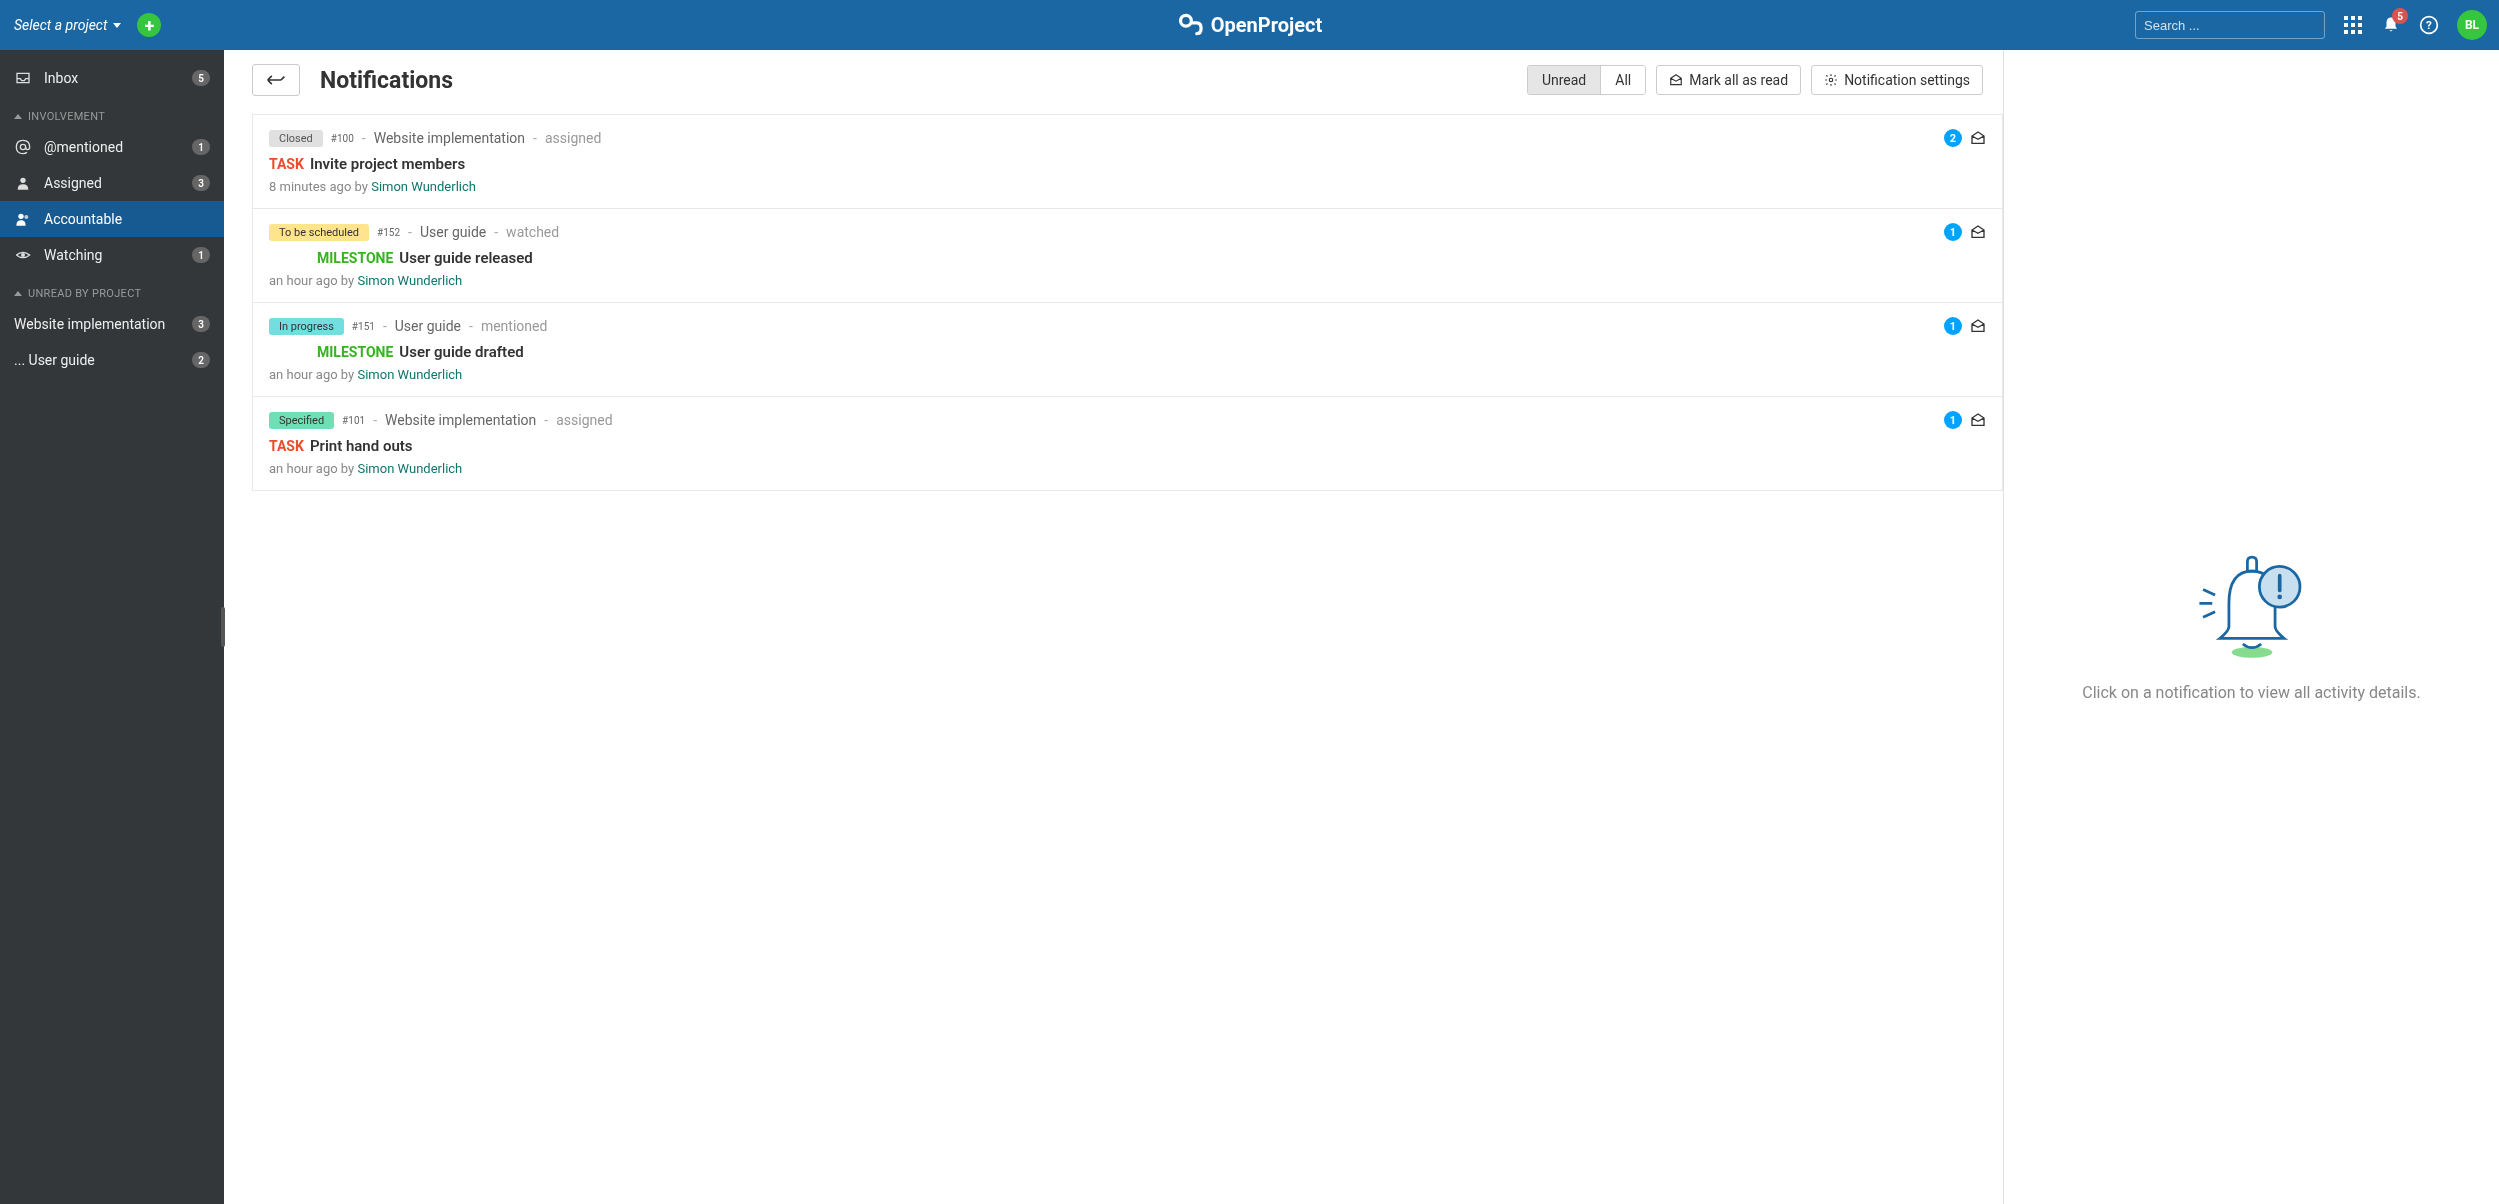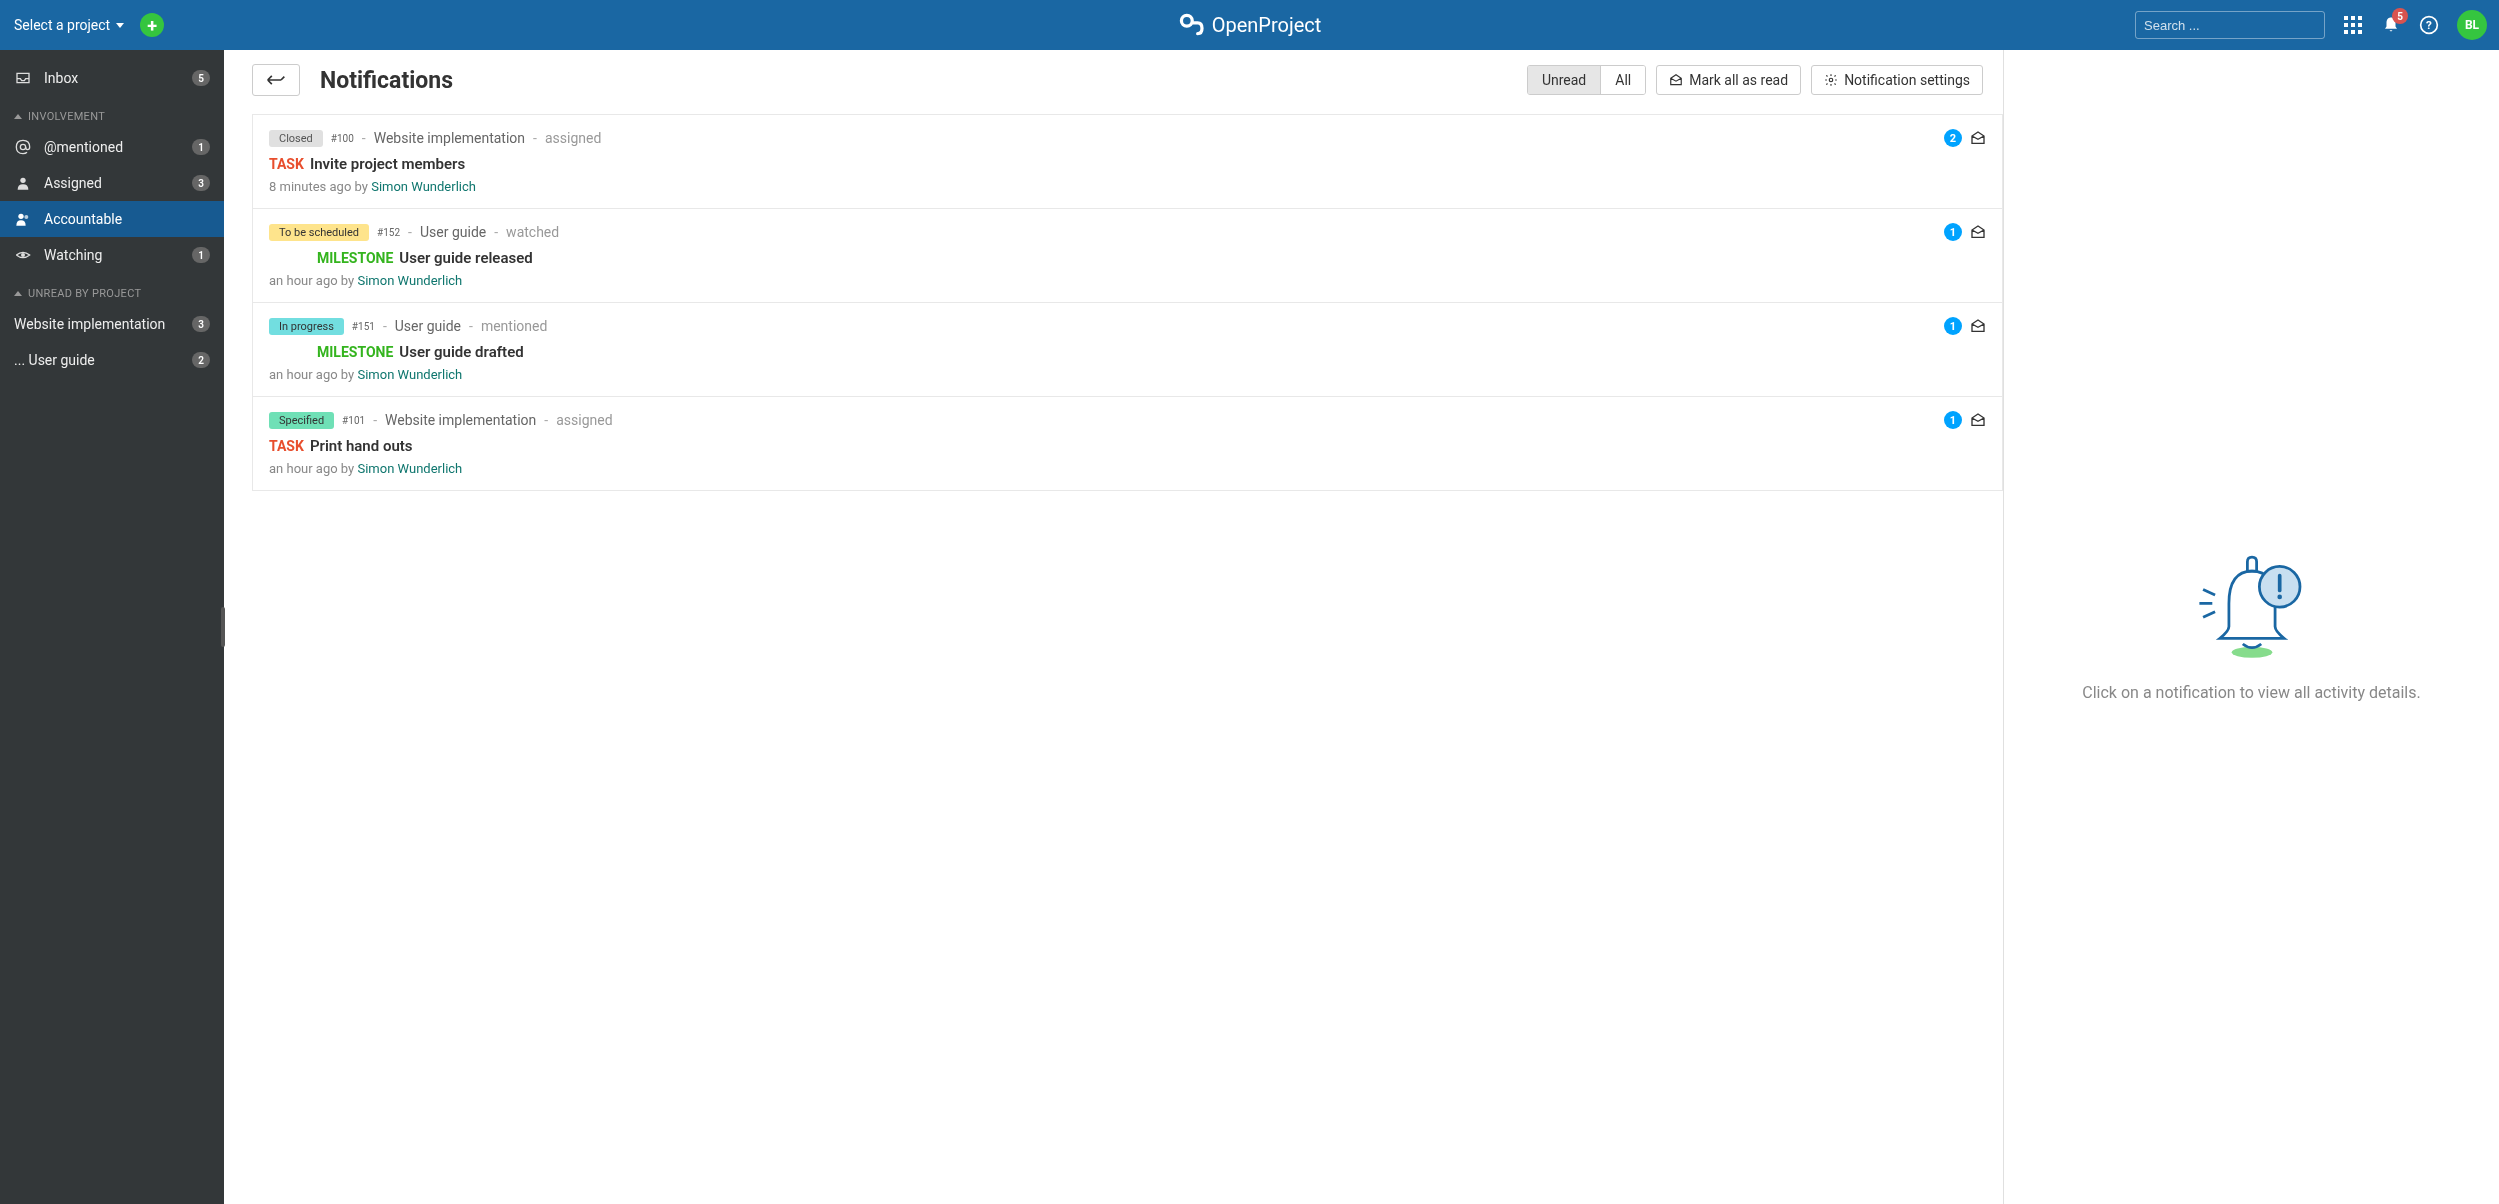"Select a project" .project-select { font-style: none -> italic }
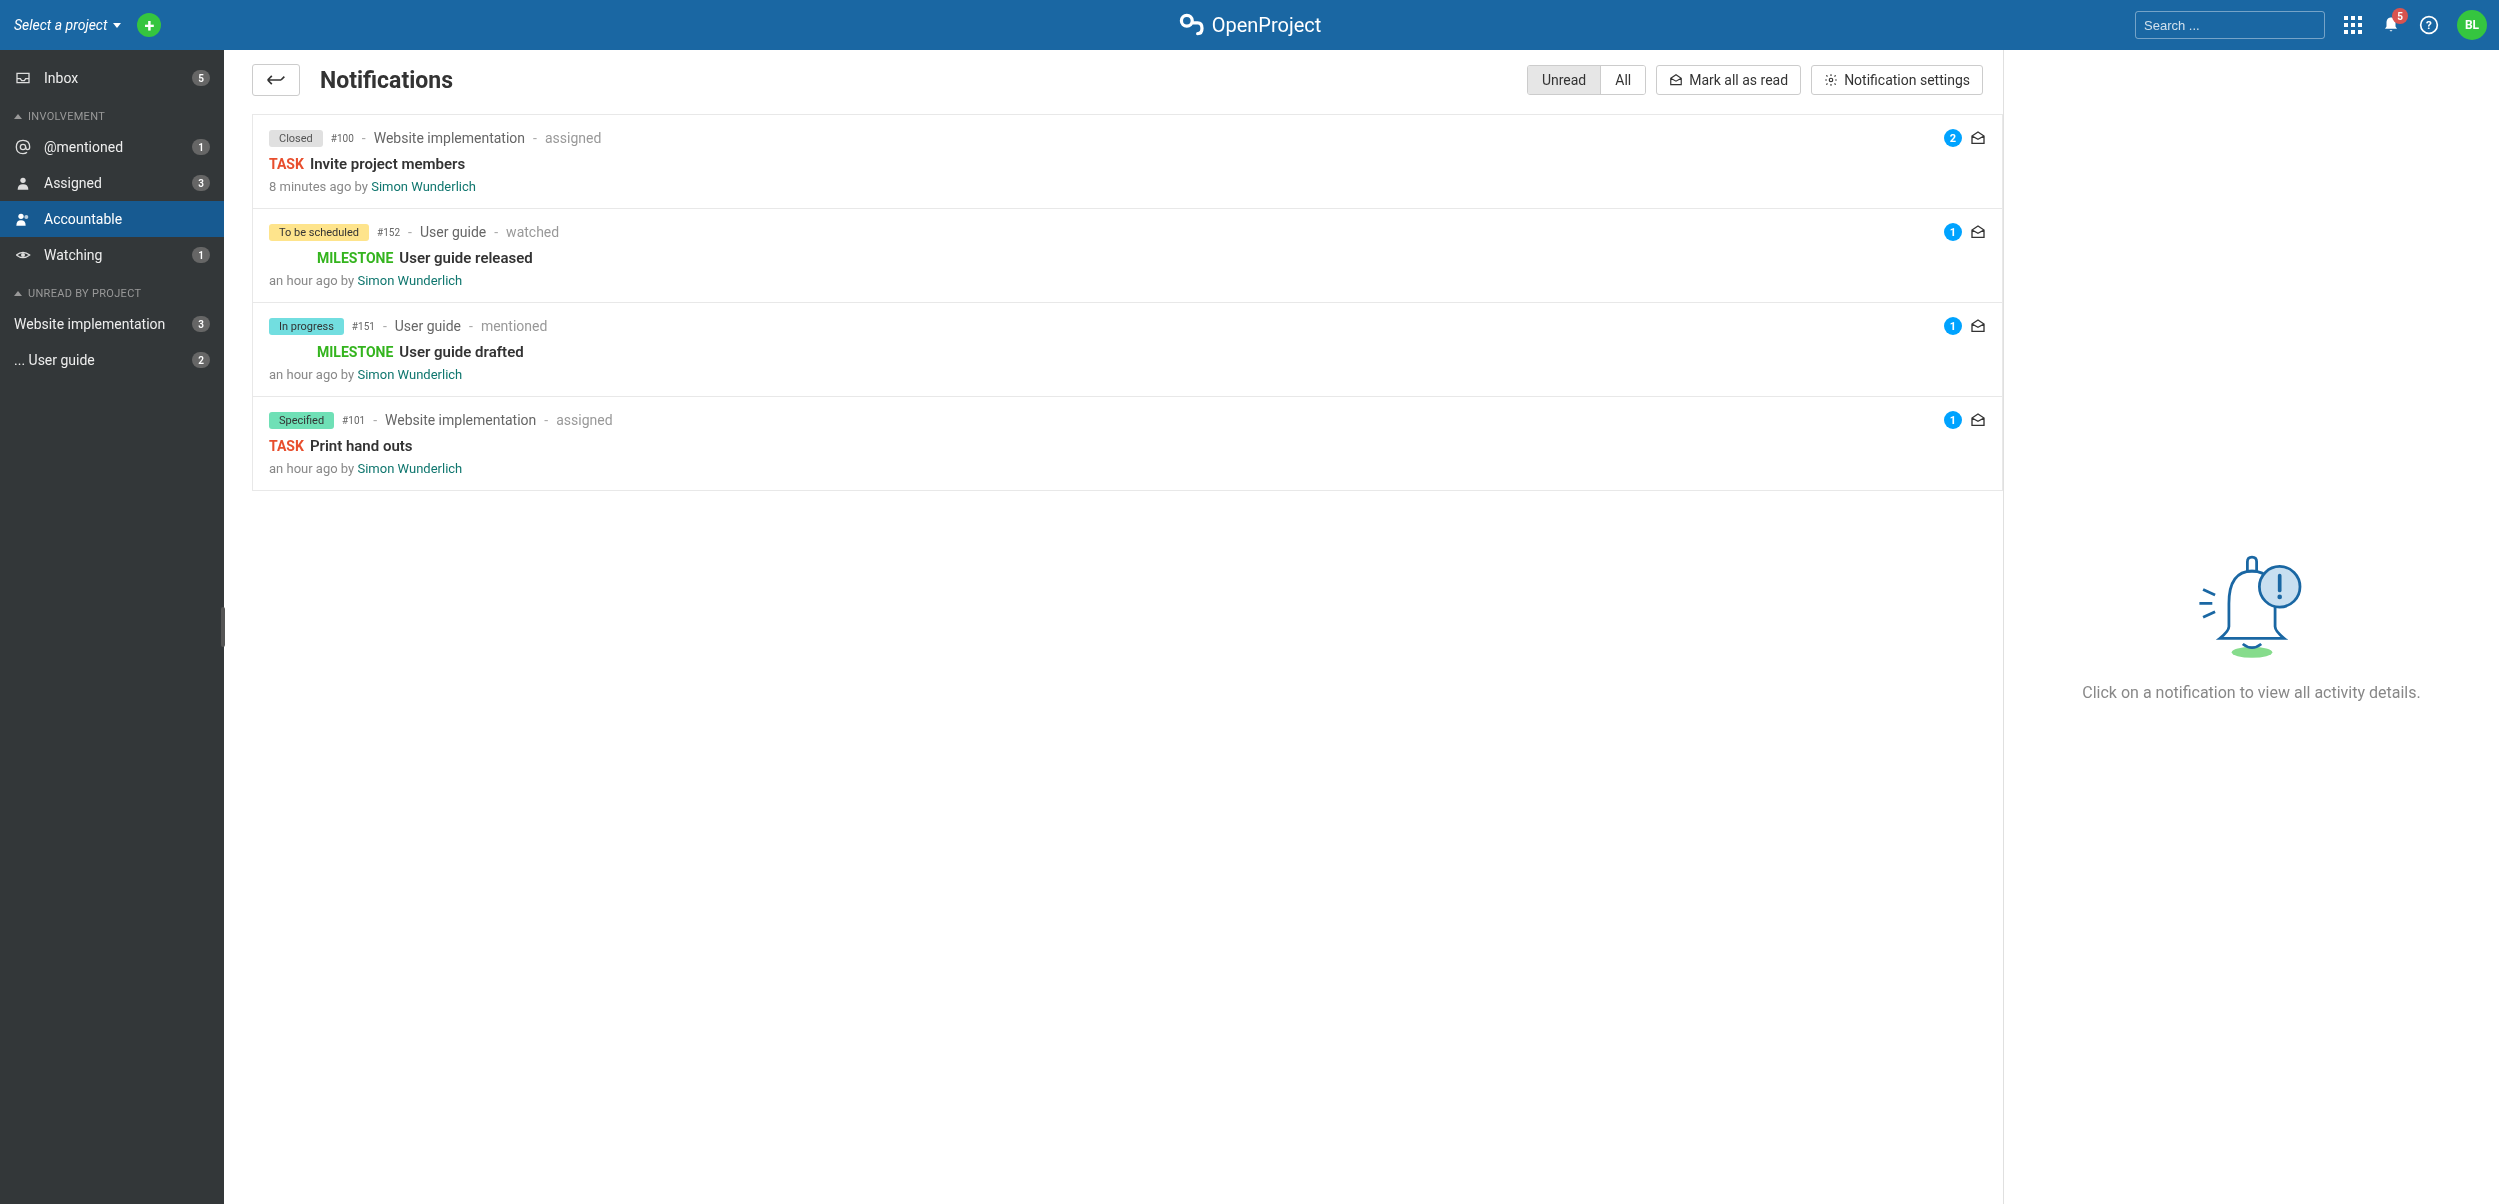"OpenProject" .logo { font-weight: 400 -> 700 }
